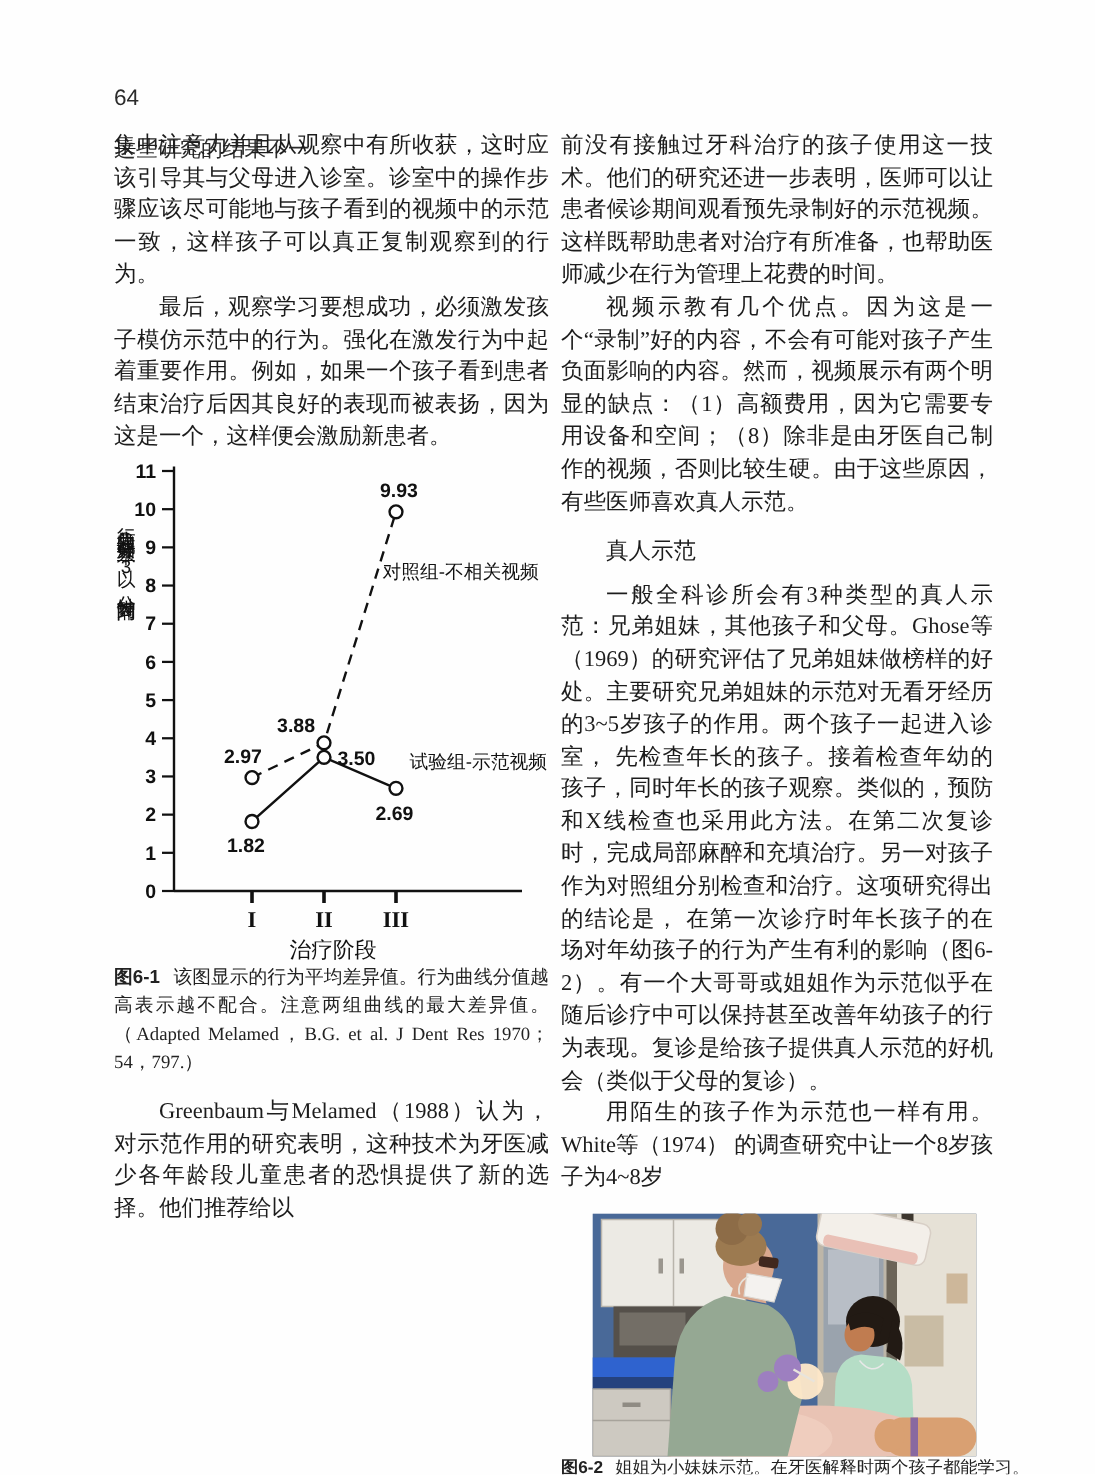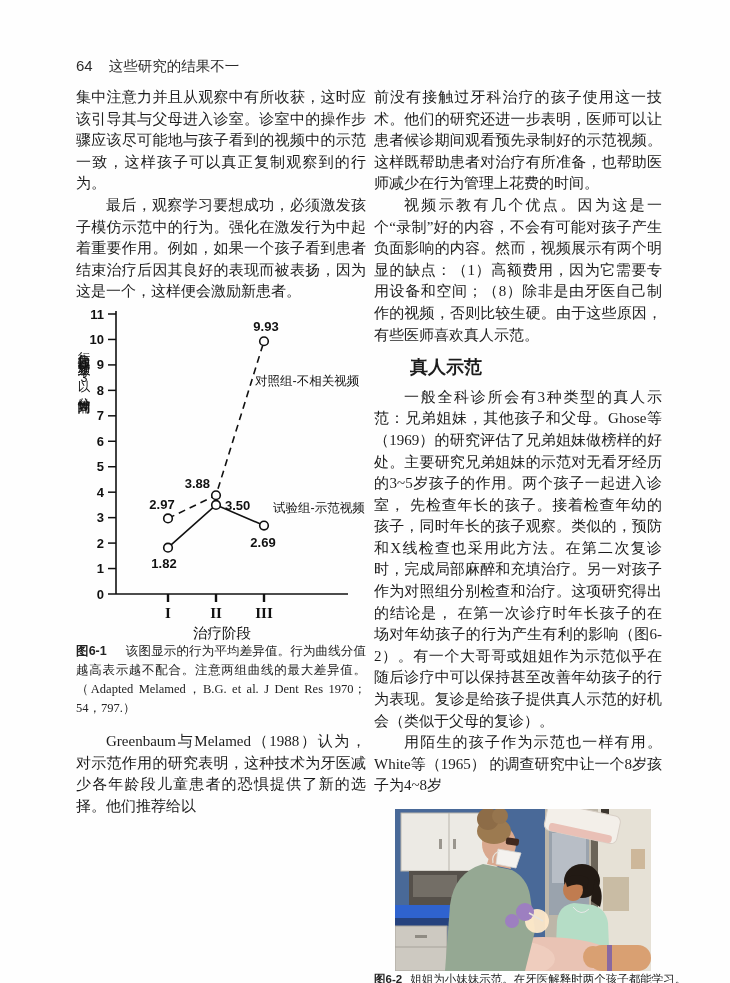"64" .running-header { flex-direction: none -> column }
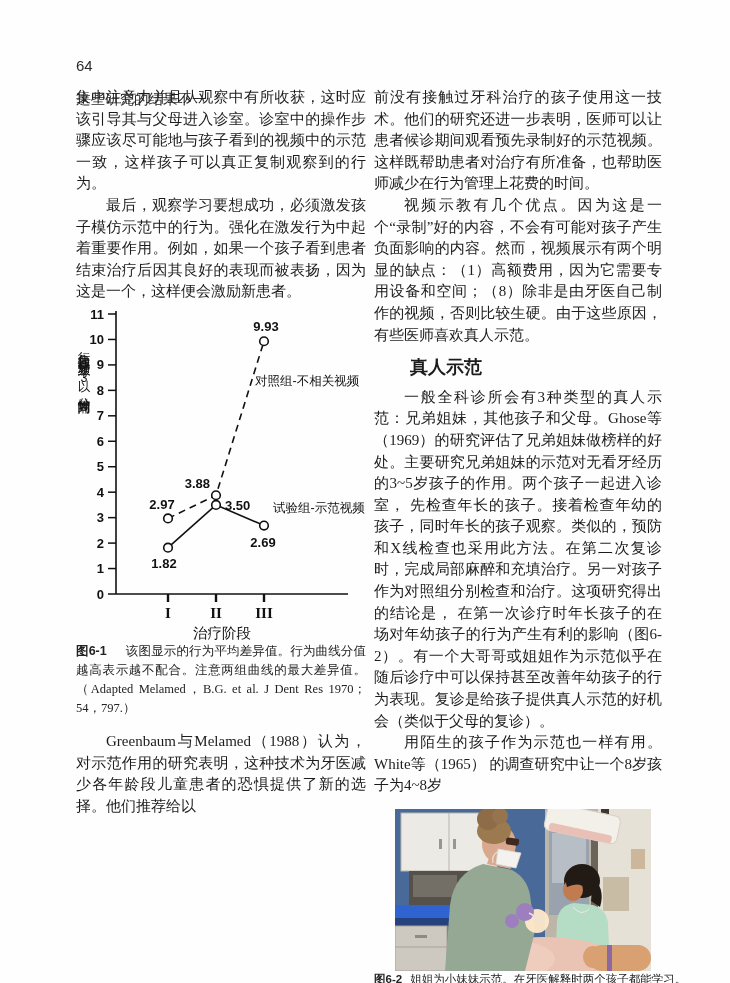"真人示范" .section-heading { font-size: 18px -> 15px; font-weight: bold -> normal }
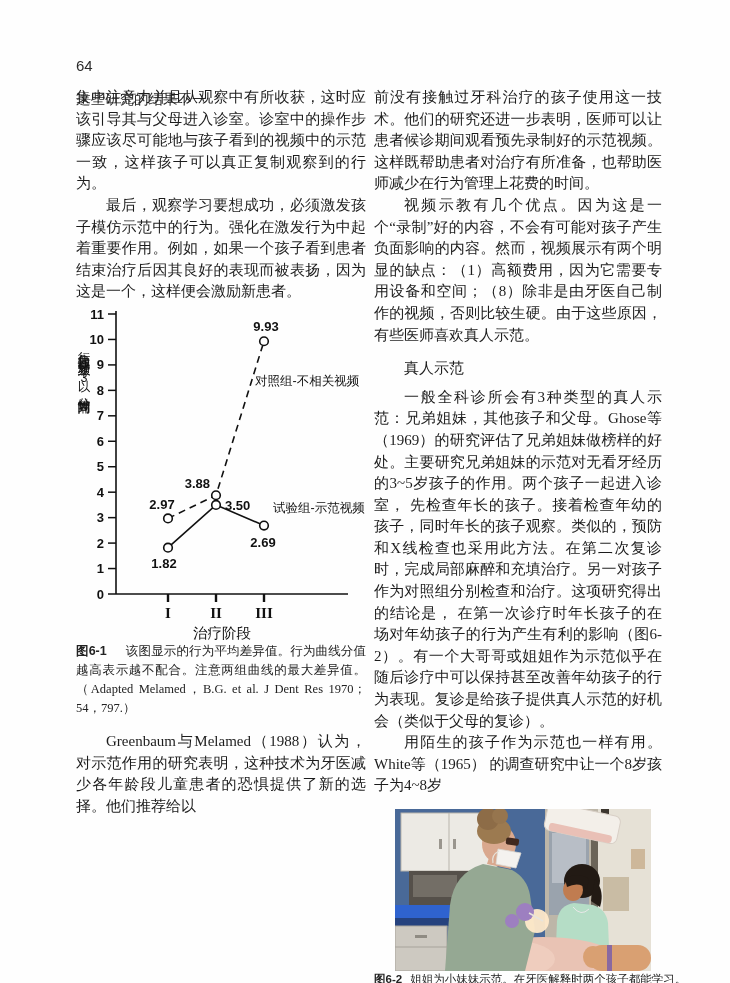"图6-1" .fig-caption b { margin-right: 19px -> 9px }
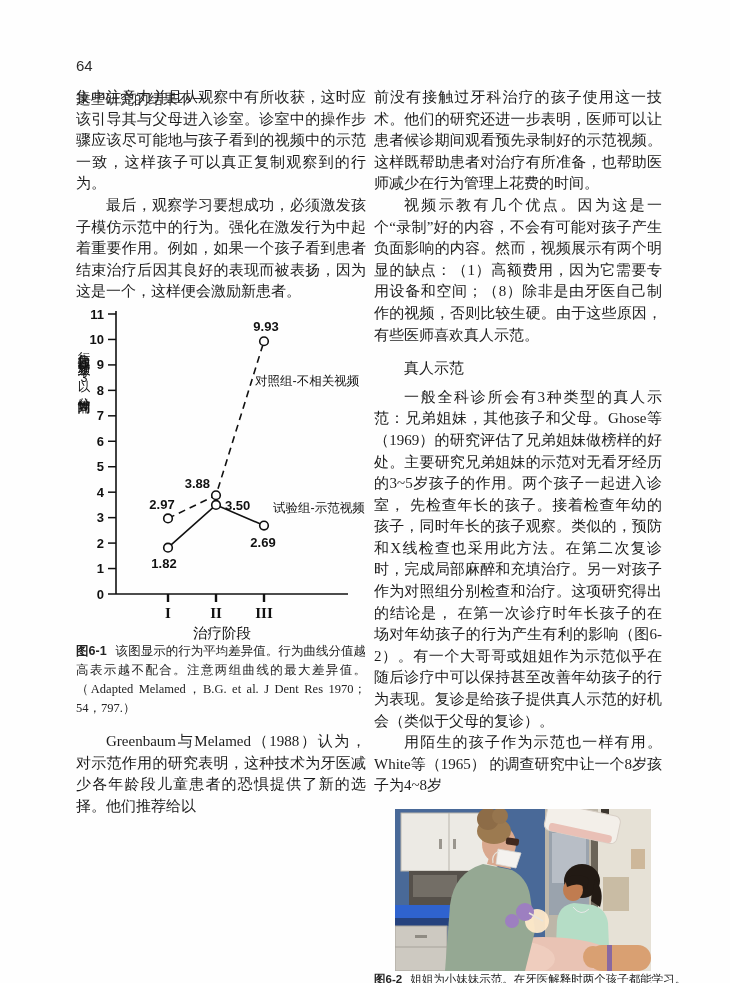"用陌生的孩子作为示范也一样有用。White等（1965）" p { text: 1965 -> 1974 }
